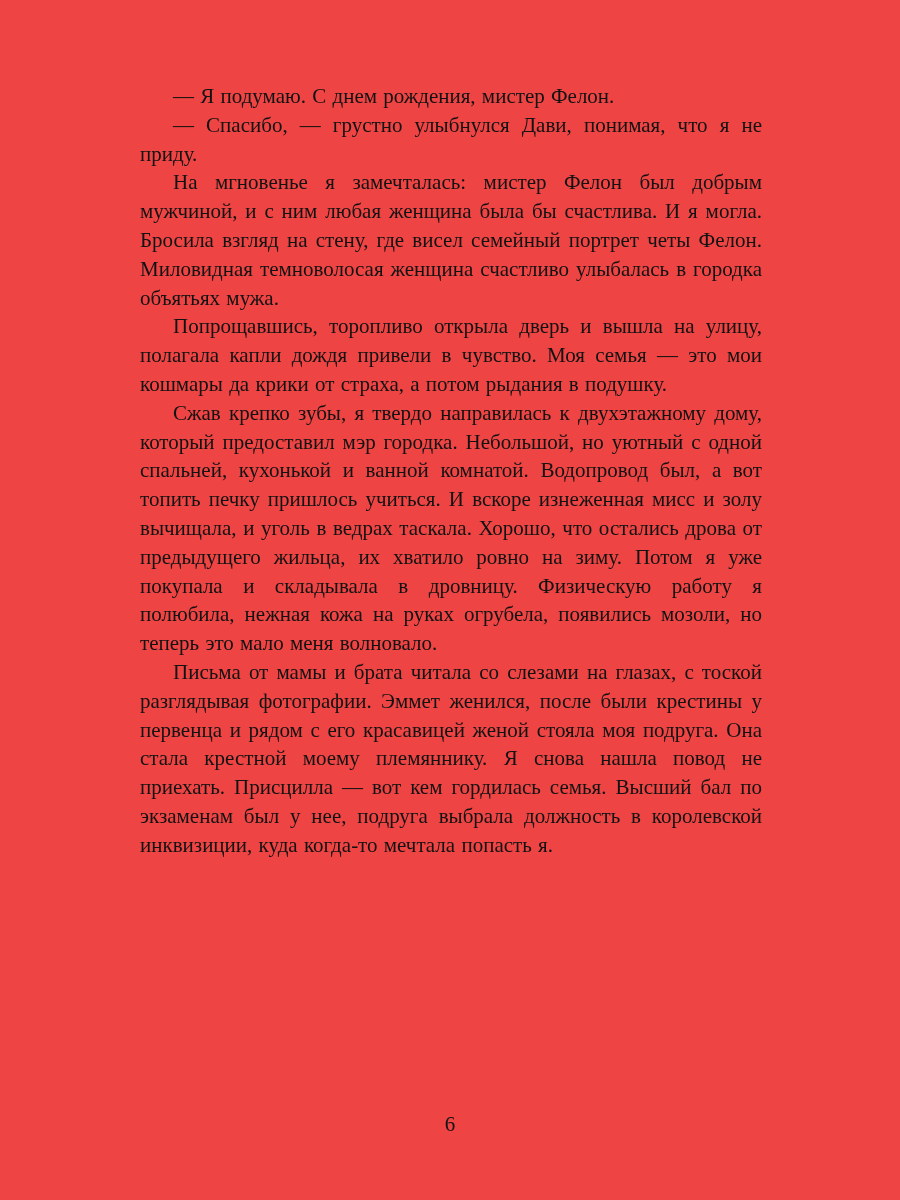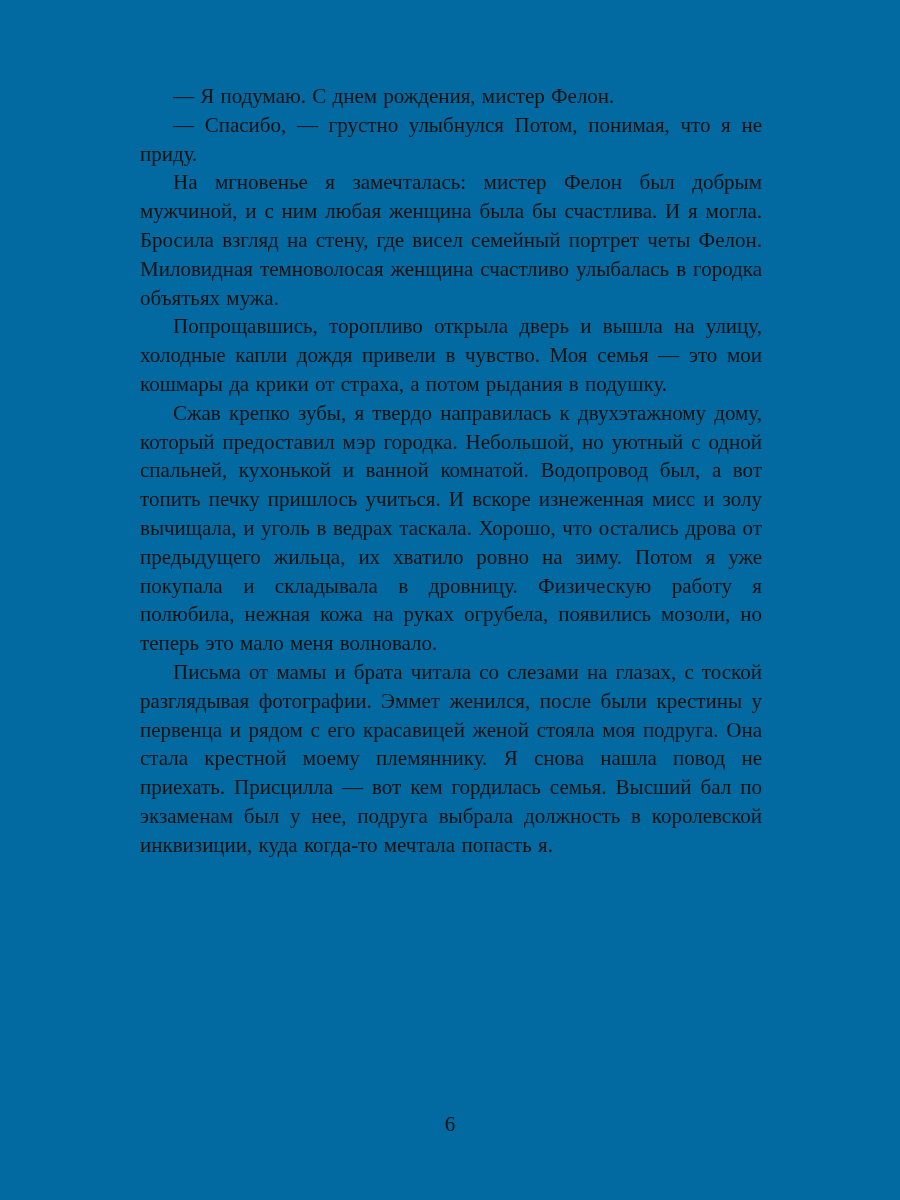"— Я подумаю. С днем" .book-page { background: #0369a1 -> #ef4444 }
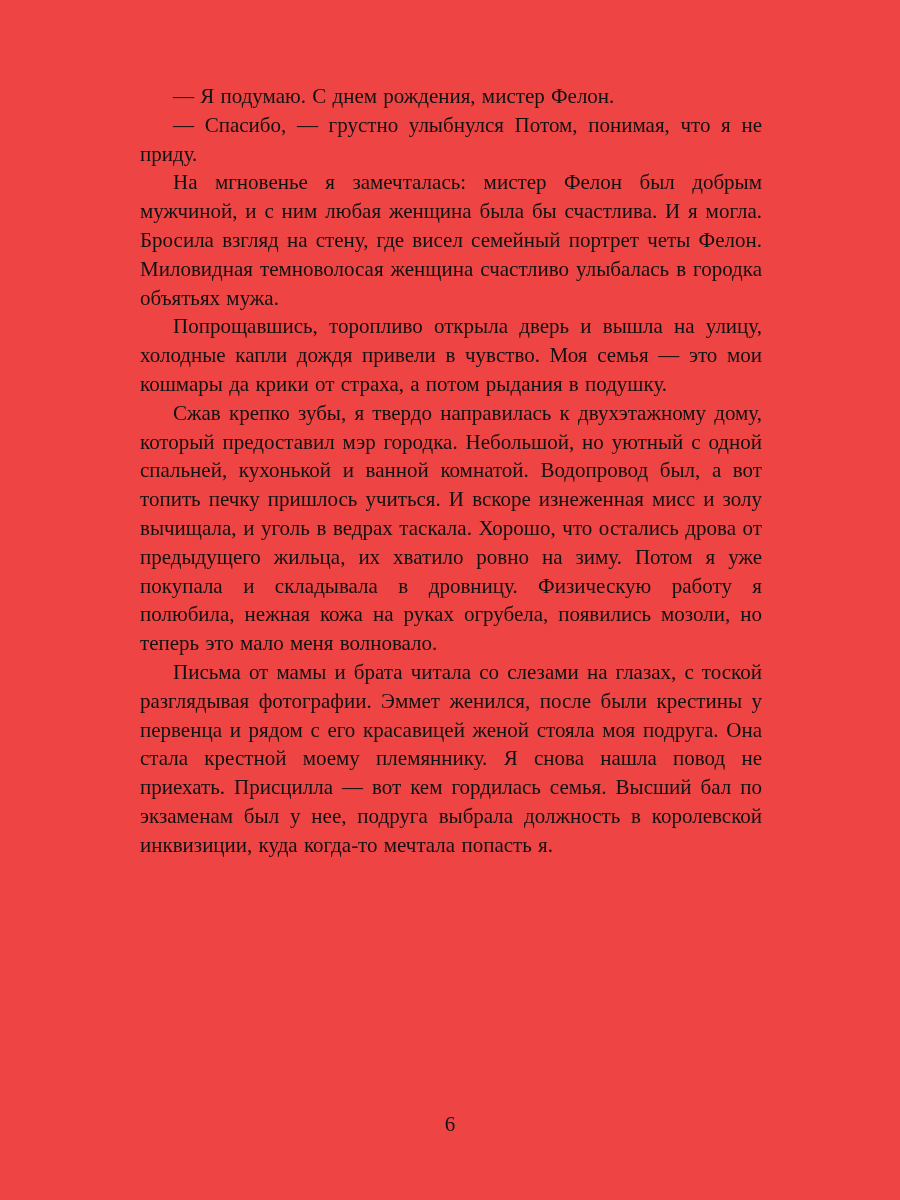"— Спасибо, — грустно улыбнулся" p.para { text: Потом -> Дави }
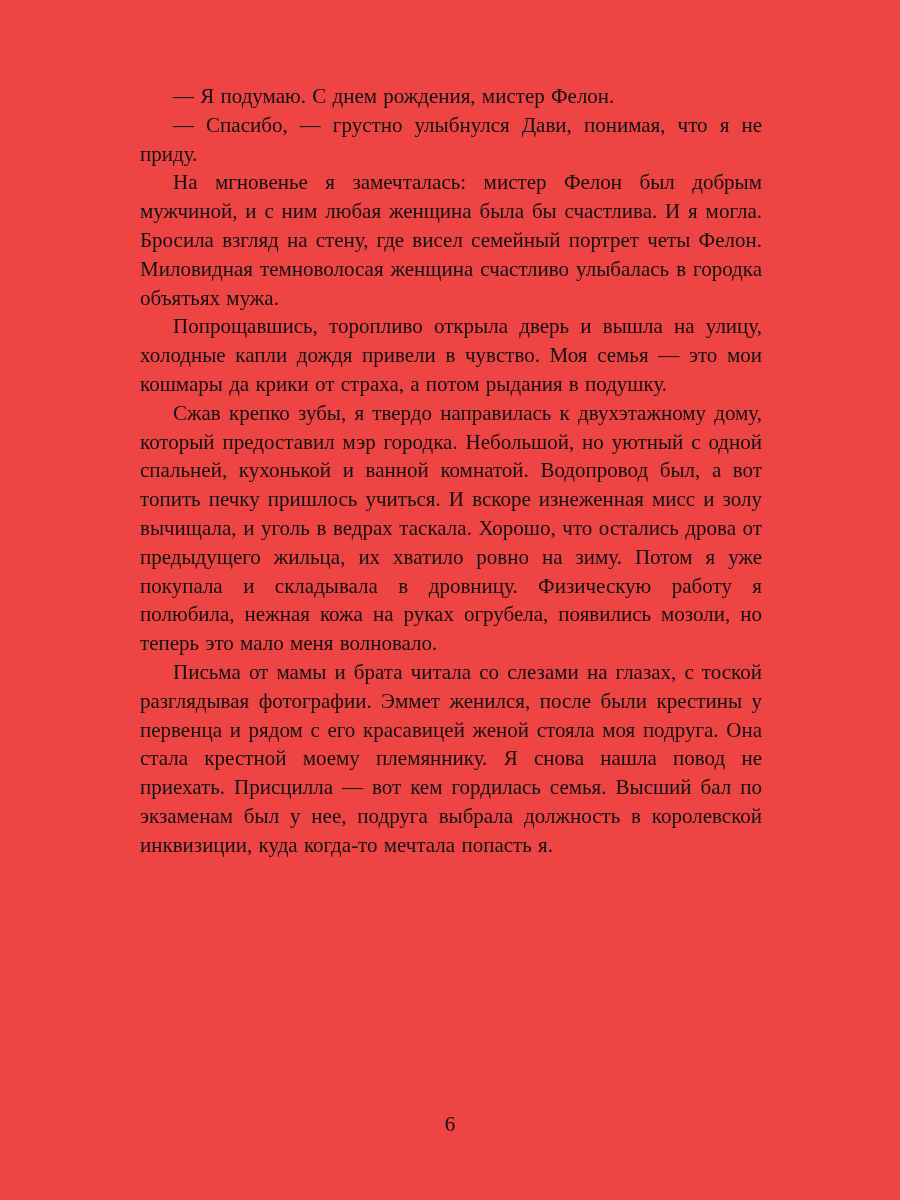"Попрощавшись, торопливо открыла дверь и" p.para { text: холодные -> полагала }
